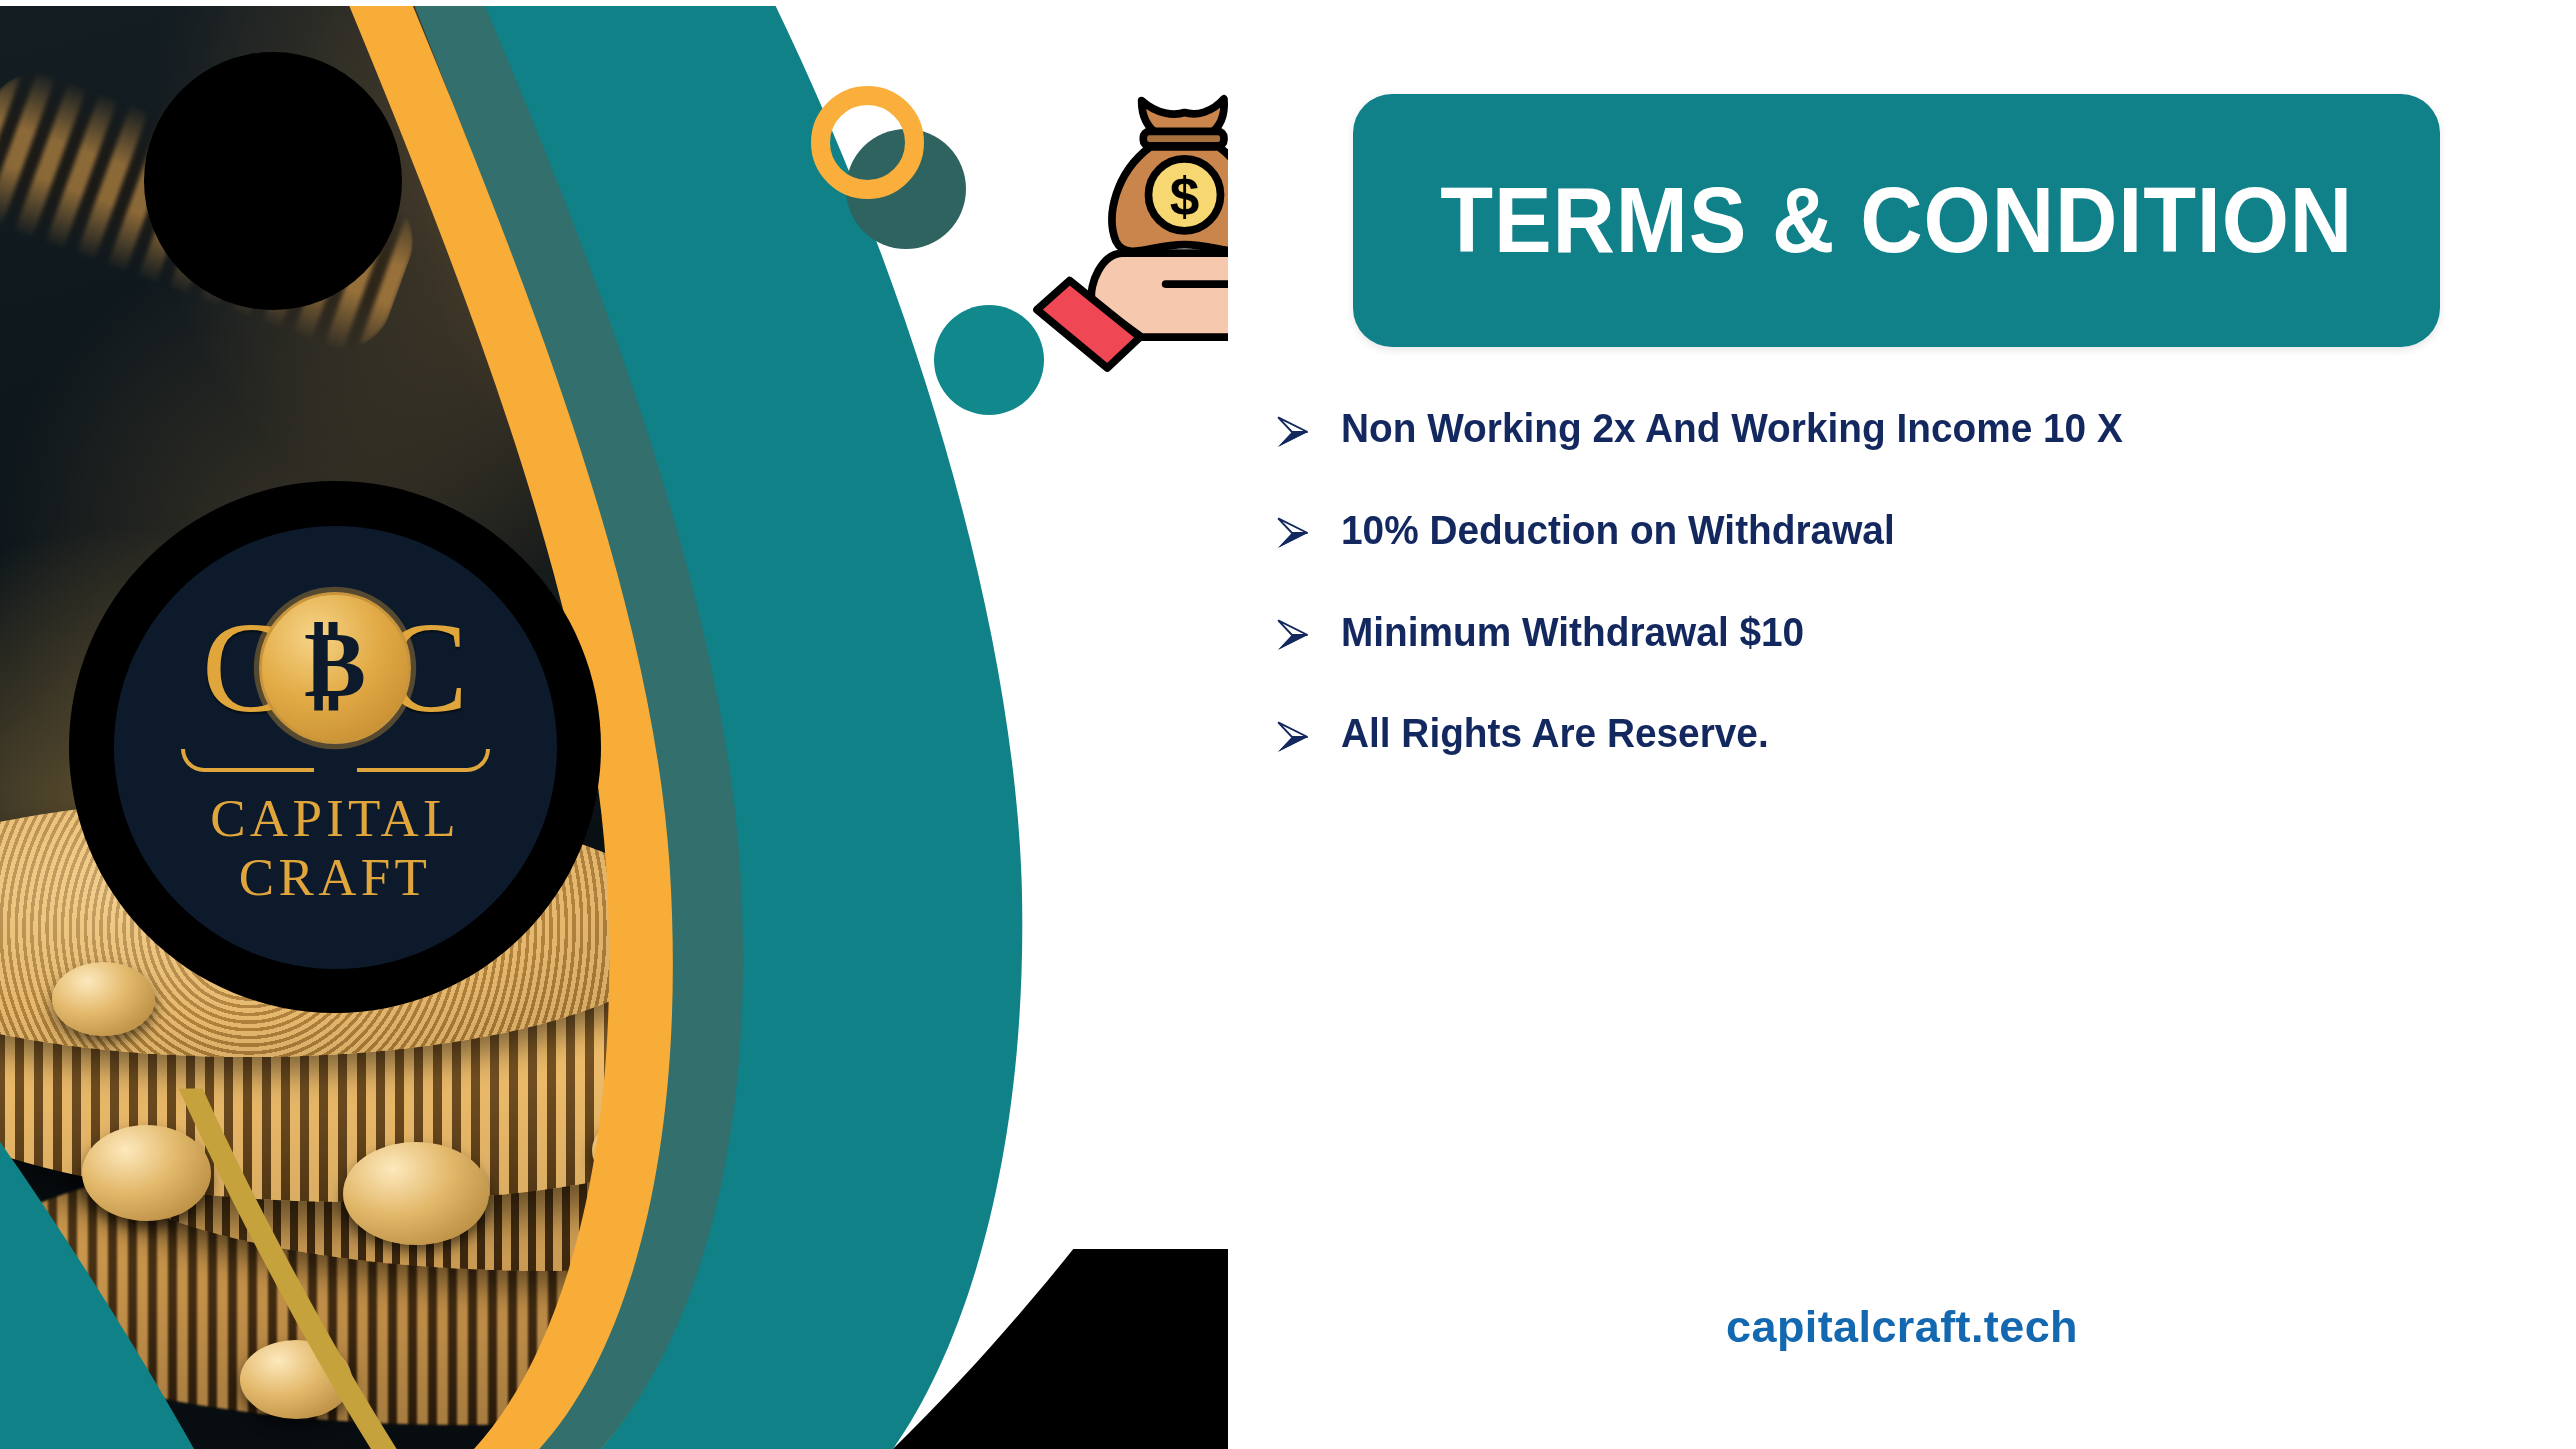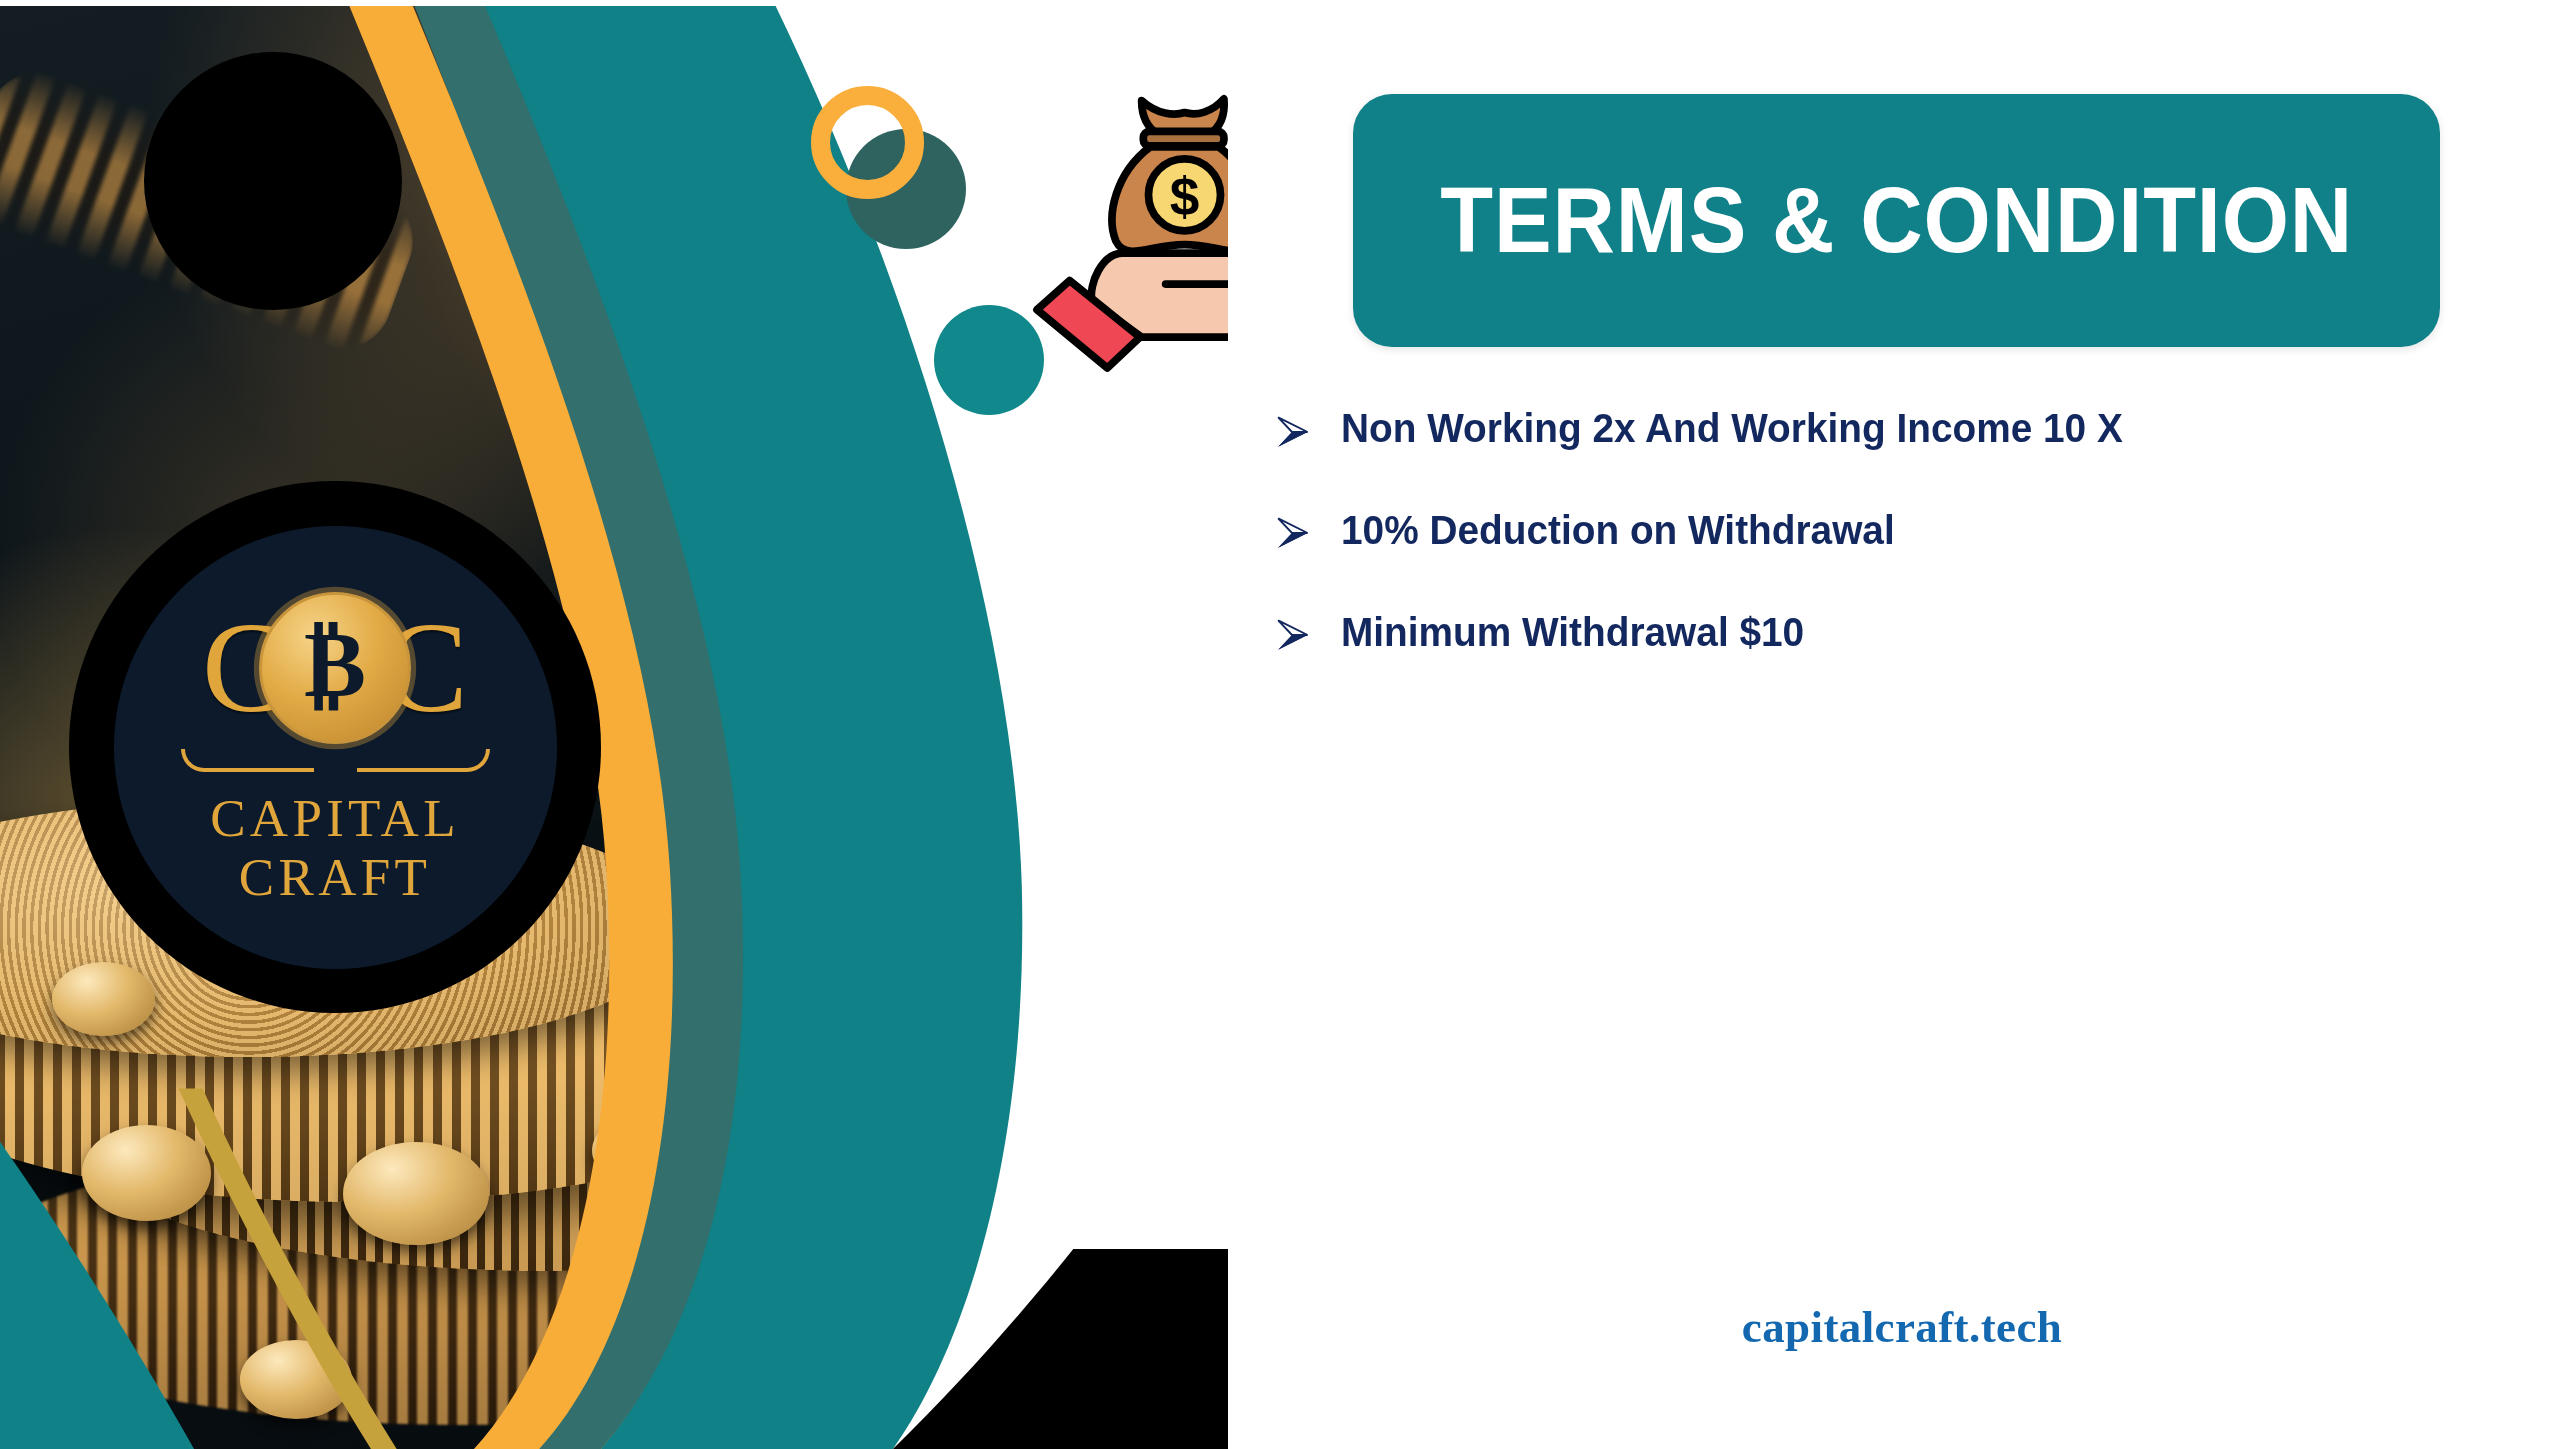"All Rights Are Reserve." div.b-row { html: none -> <div> <svg> <path></path> <path></path> <path></path> </svg> <div> <div>All Rights Are Reserve.</div> </div> </div> }
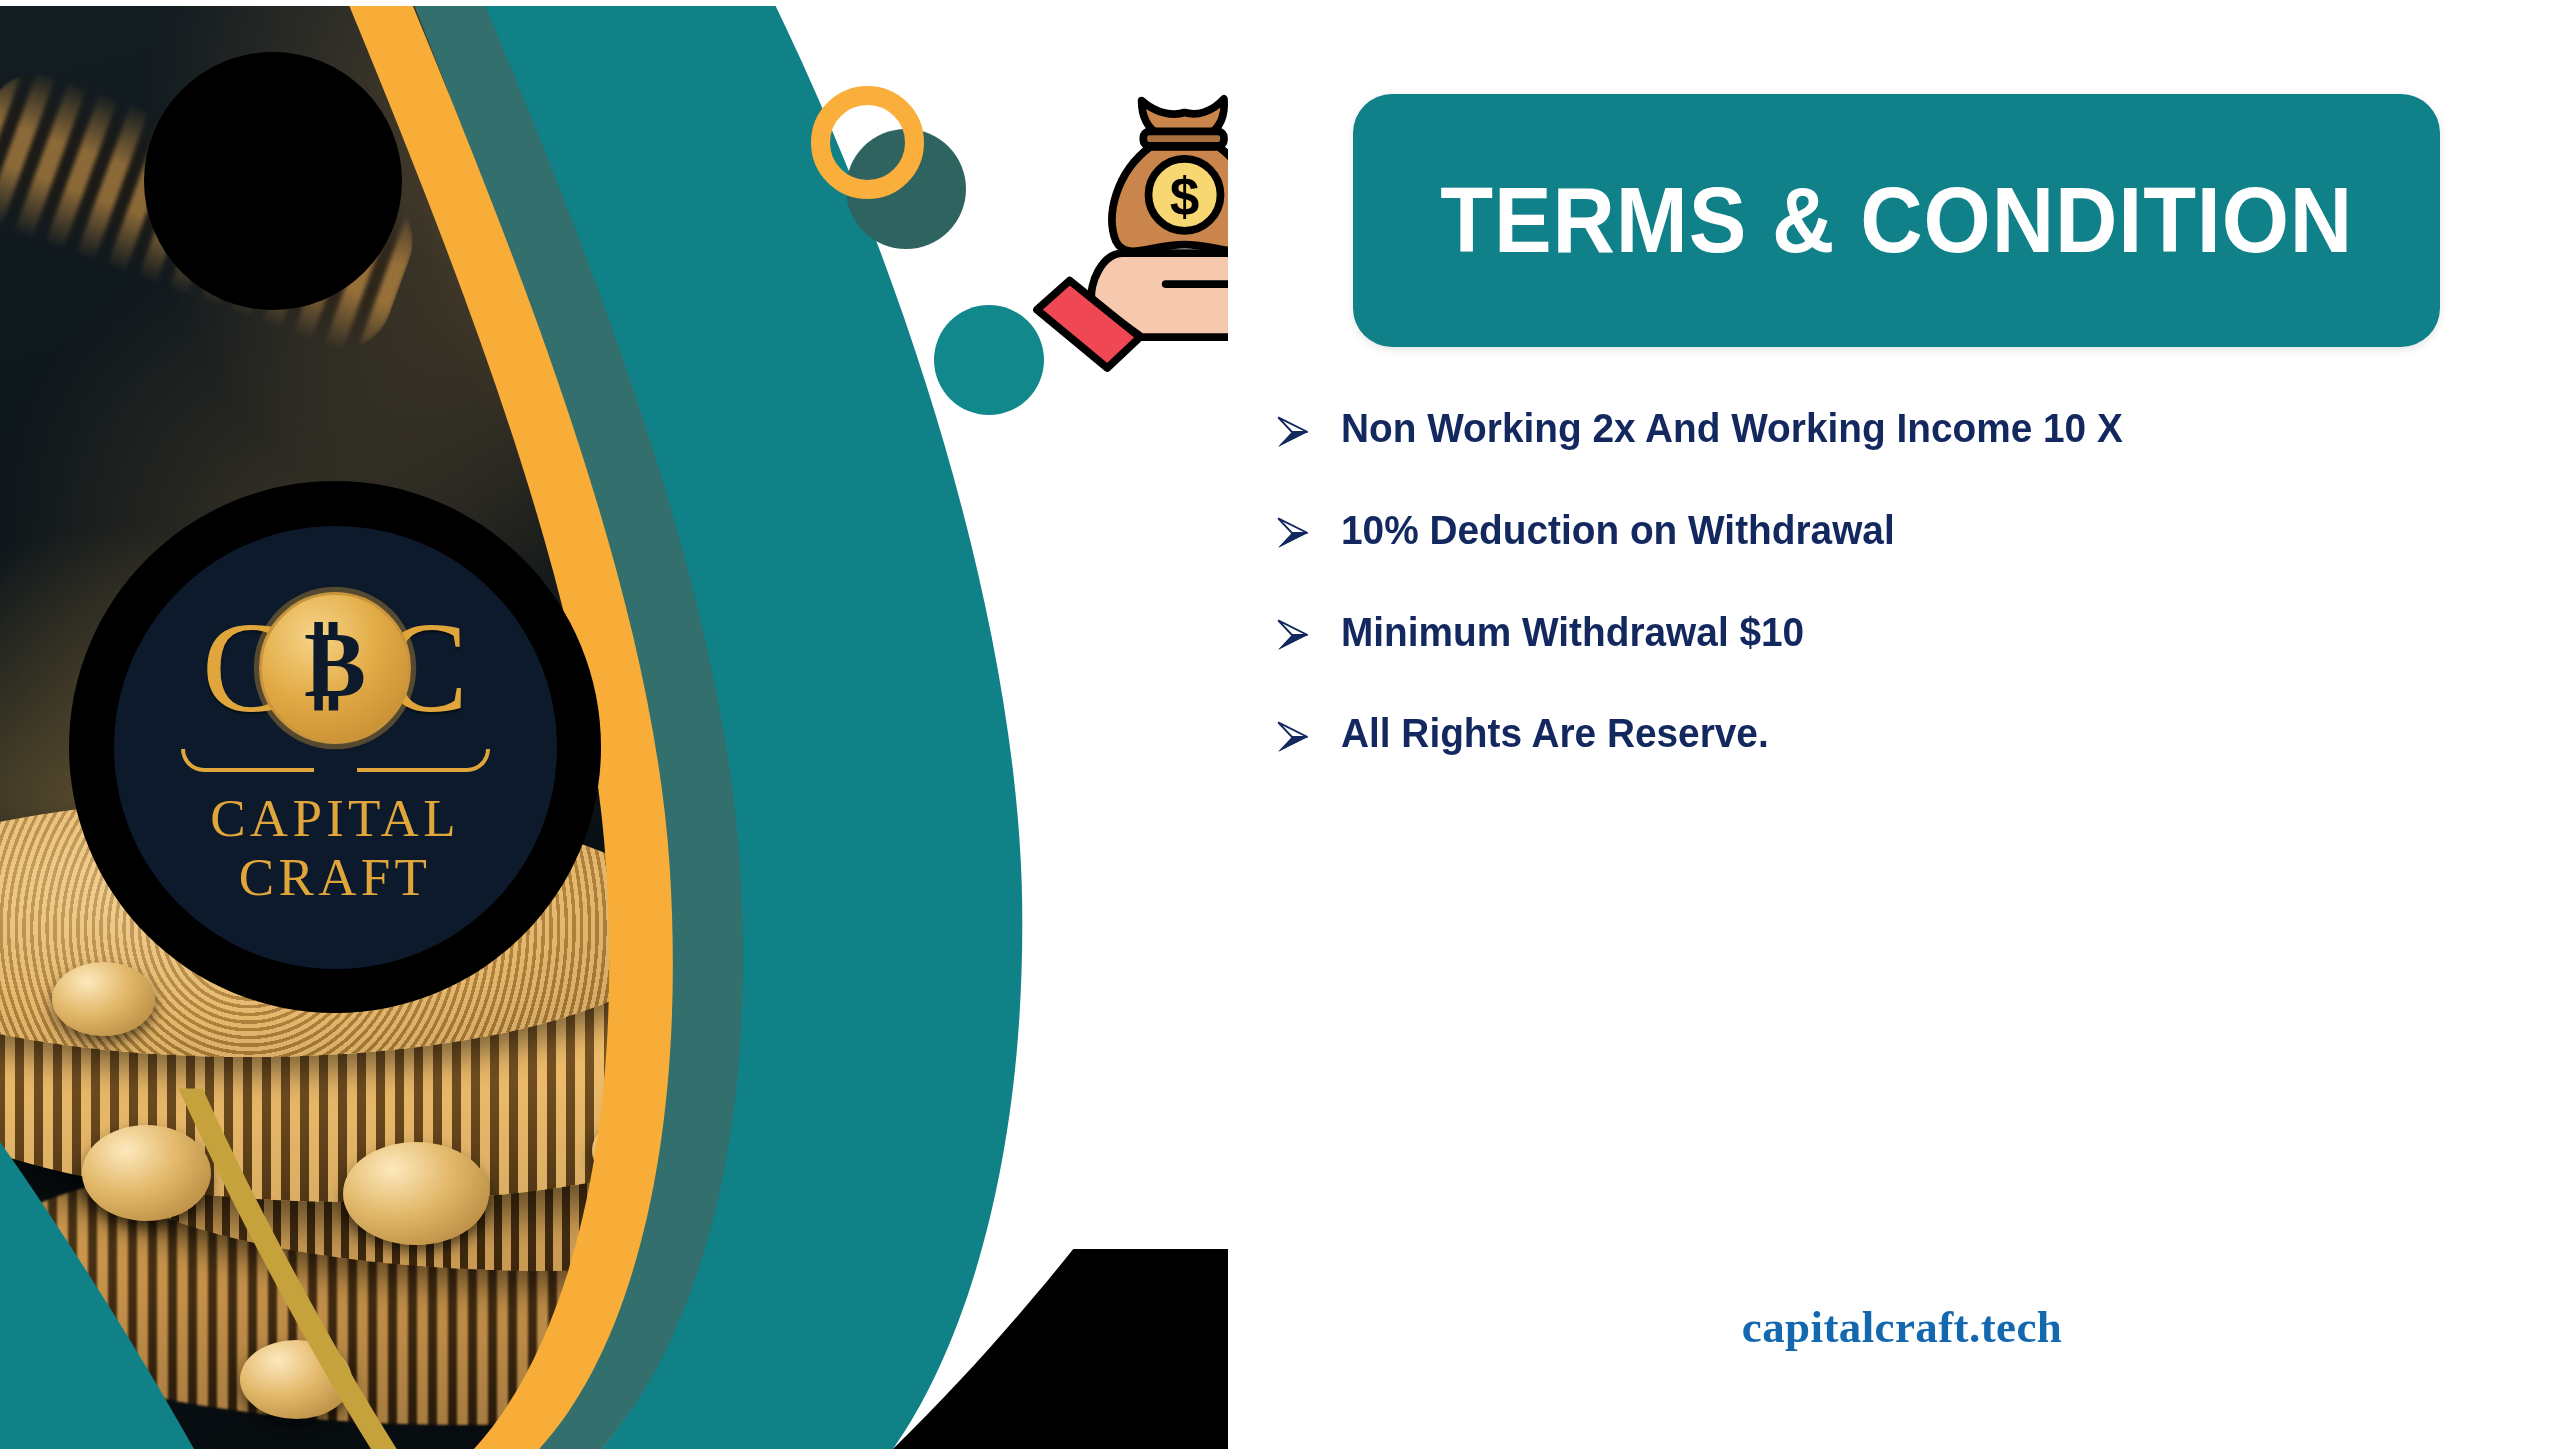"capitalcraft.tech" .web { font-family: Liberation Serif, serif -> Liberation Sans, sans-serif }
